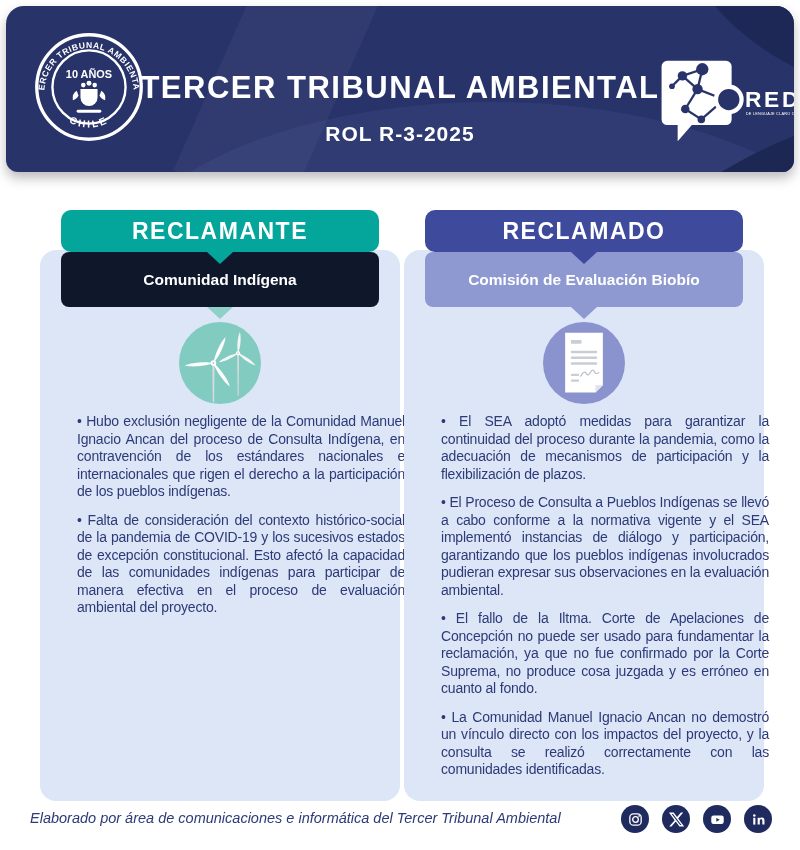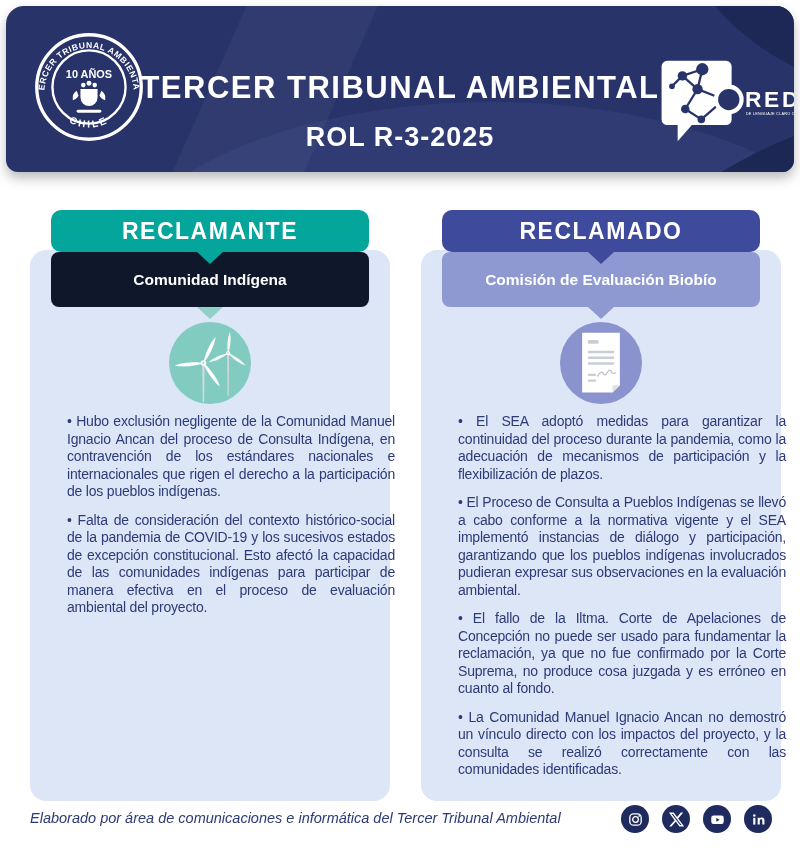"ROL R-3-2025" .header-subtitle { font-size: 27px -> 21px }
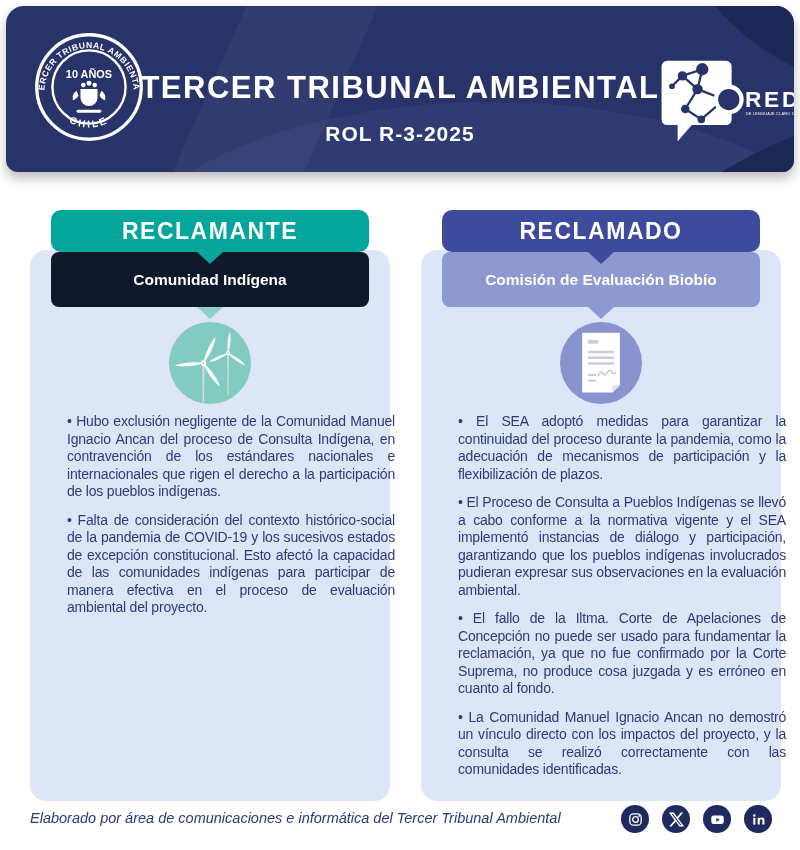"RECLAMANTE" .panel-left { left: 30px -> 40px }
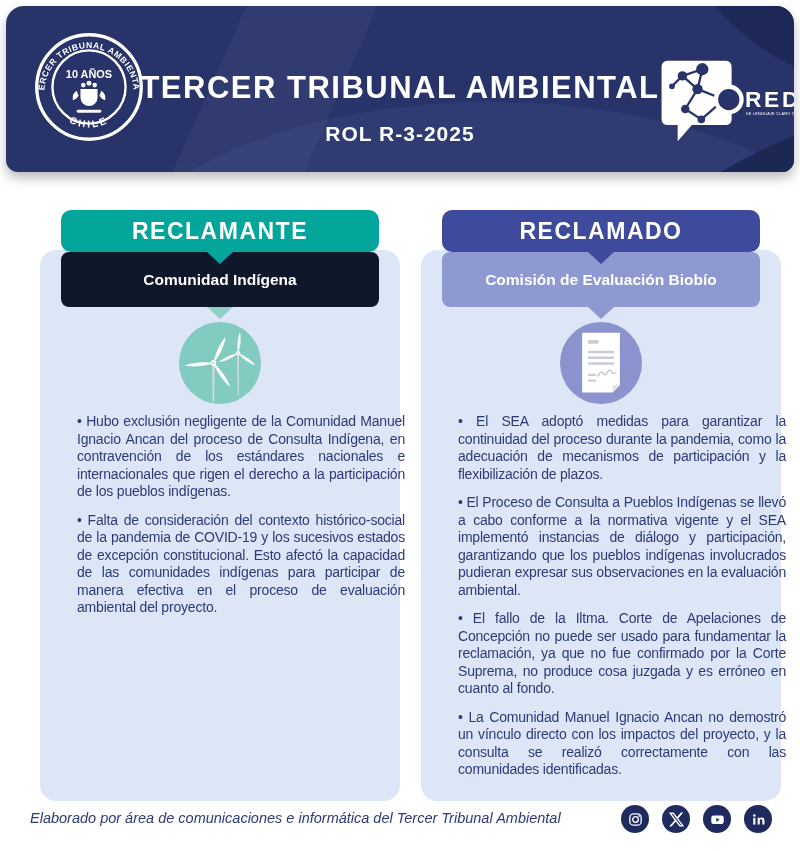"RECLAMADO" .panel-right { left: 421px -> 404px }
